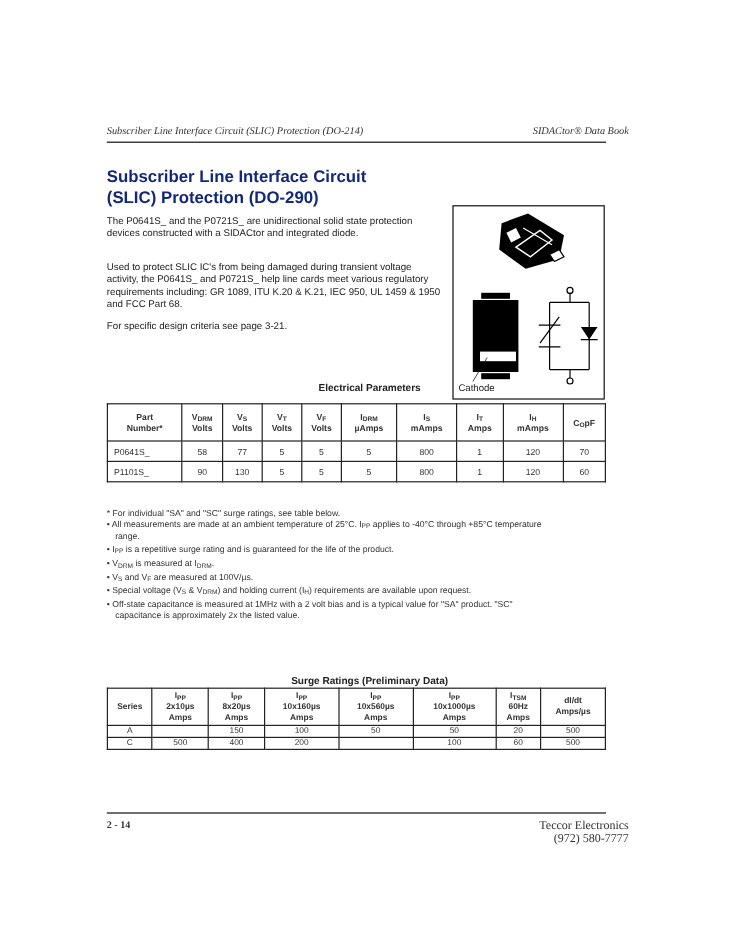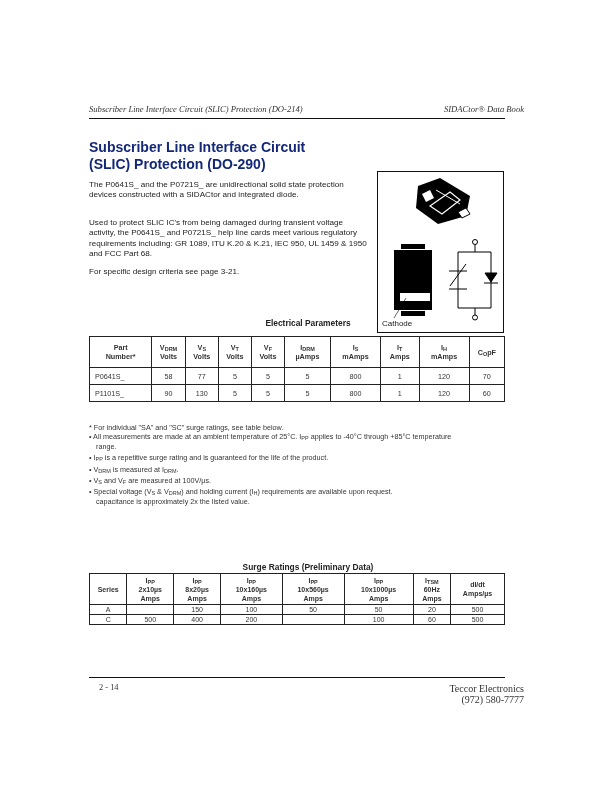"• Off-state capacitance is measured" div.gap { html: none -> <div>• Off-state capacitance is measured at 1MHz with a 2 volt bias and is a typical value for "SA" product. "SC"</div> }
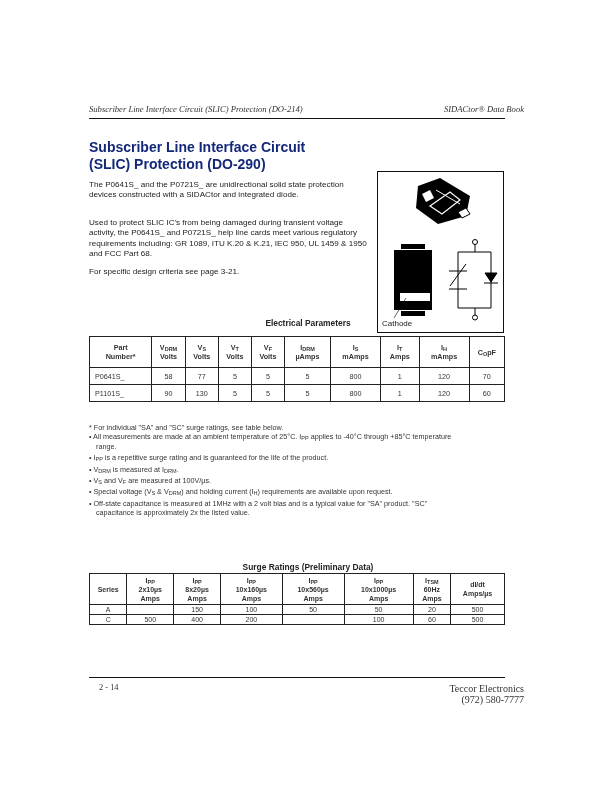"2 - 14" .footer-left { font-weight: none -> bold; left: 99px -> 89px }
